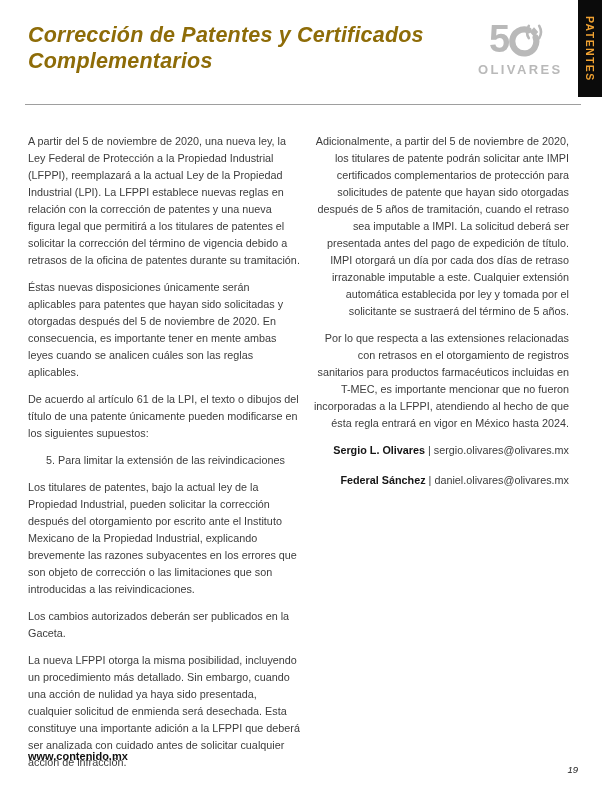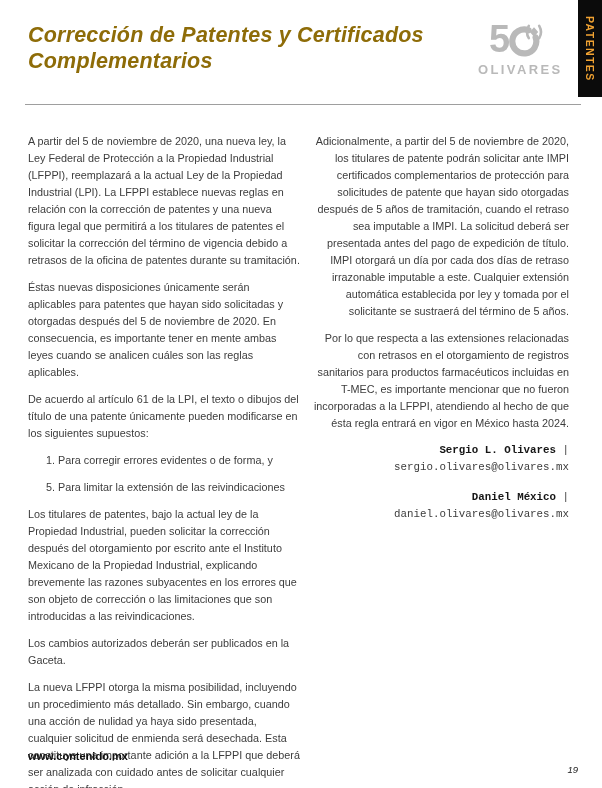"Sergio L. Olivares |" .contact-line { font-family: Liberation Mono, monospace -> none }
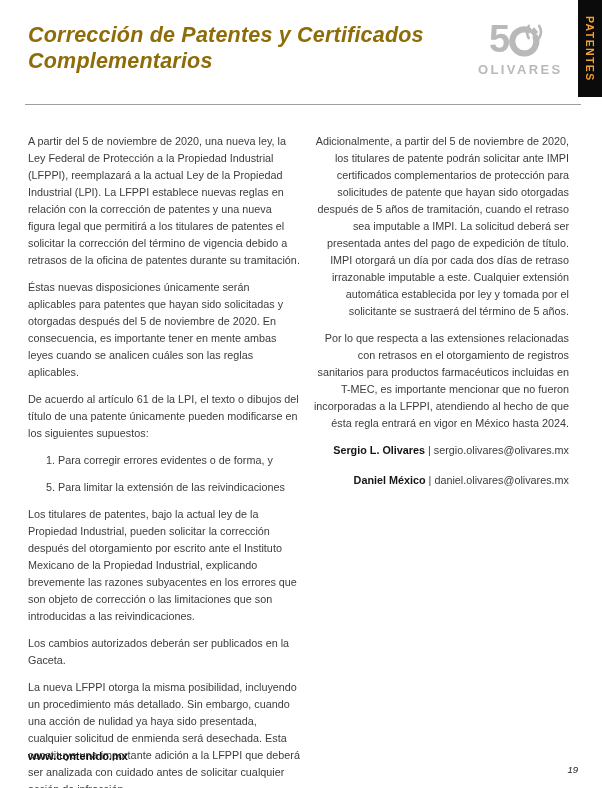"1. Para corregir errores evidentes" div.list-item { html: <div>1. Para corregir errores evidentes o de forma, y</div> -> none }
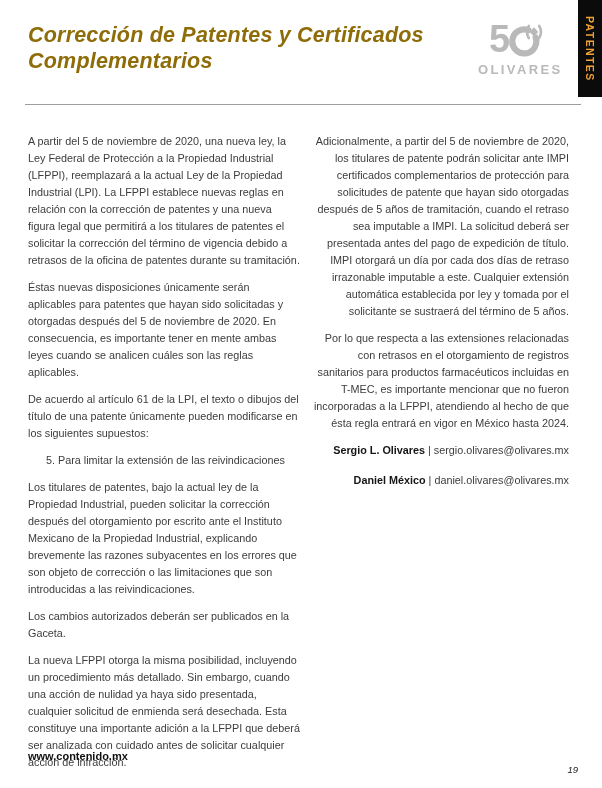"Daniel México" span.contact-name { text: Daniel México -> Federal Sánchez }
